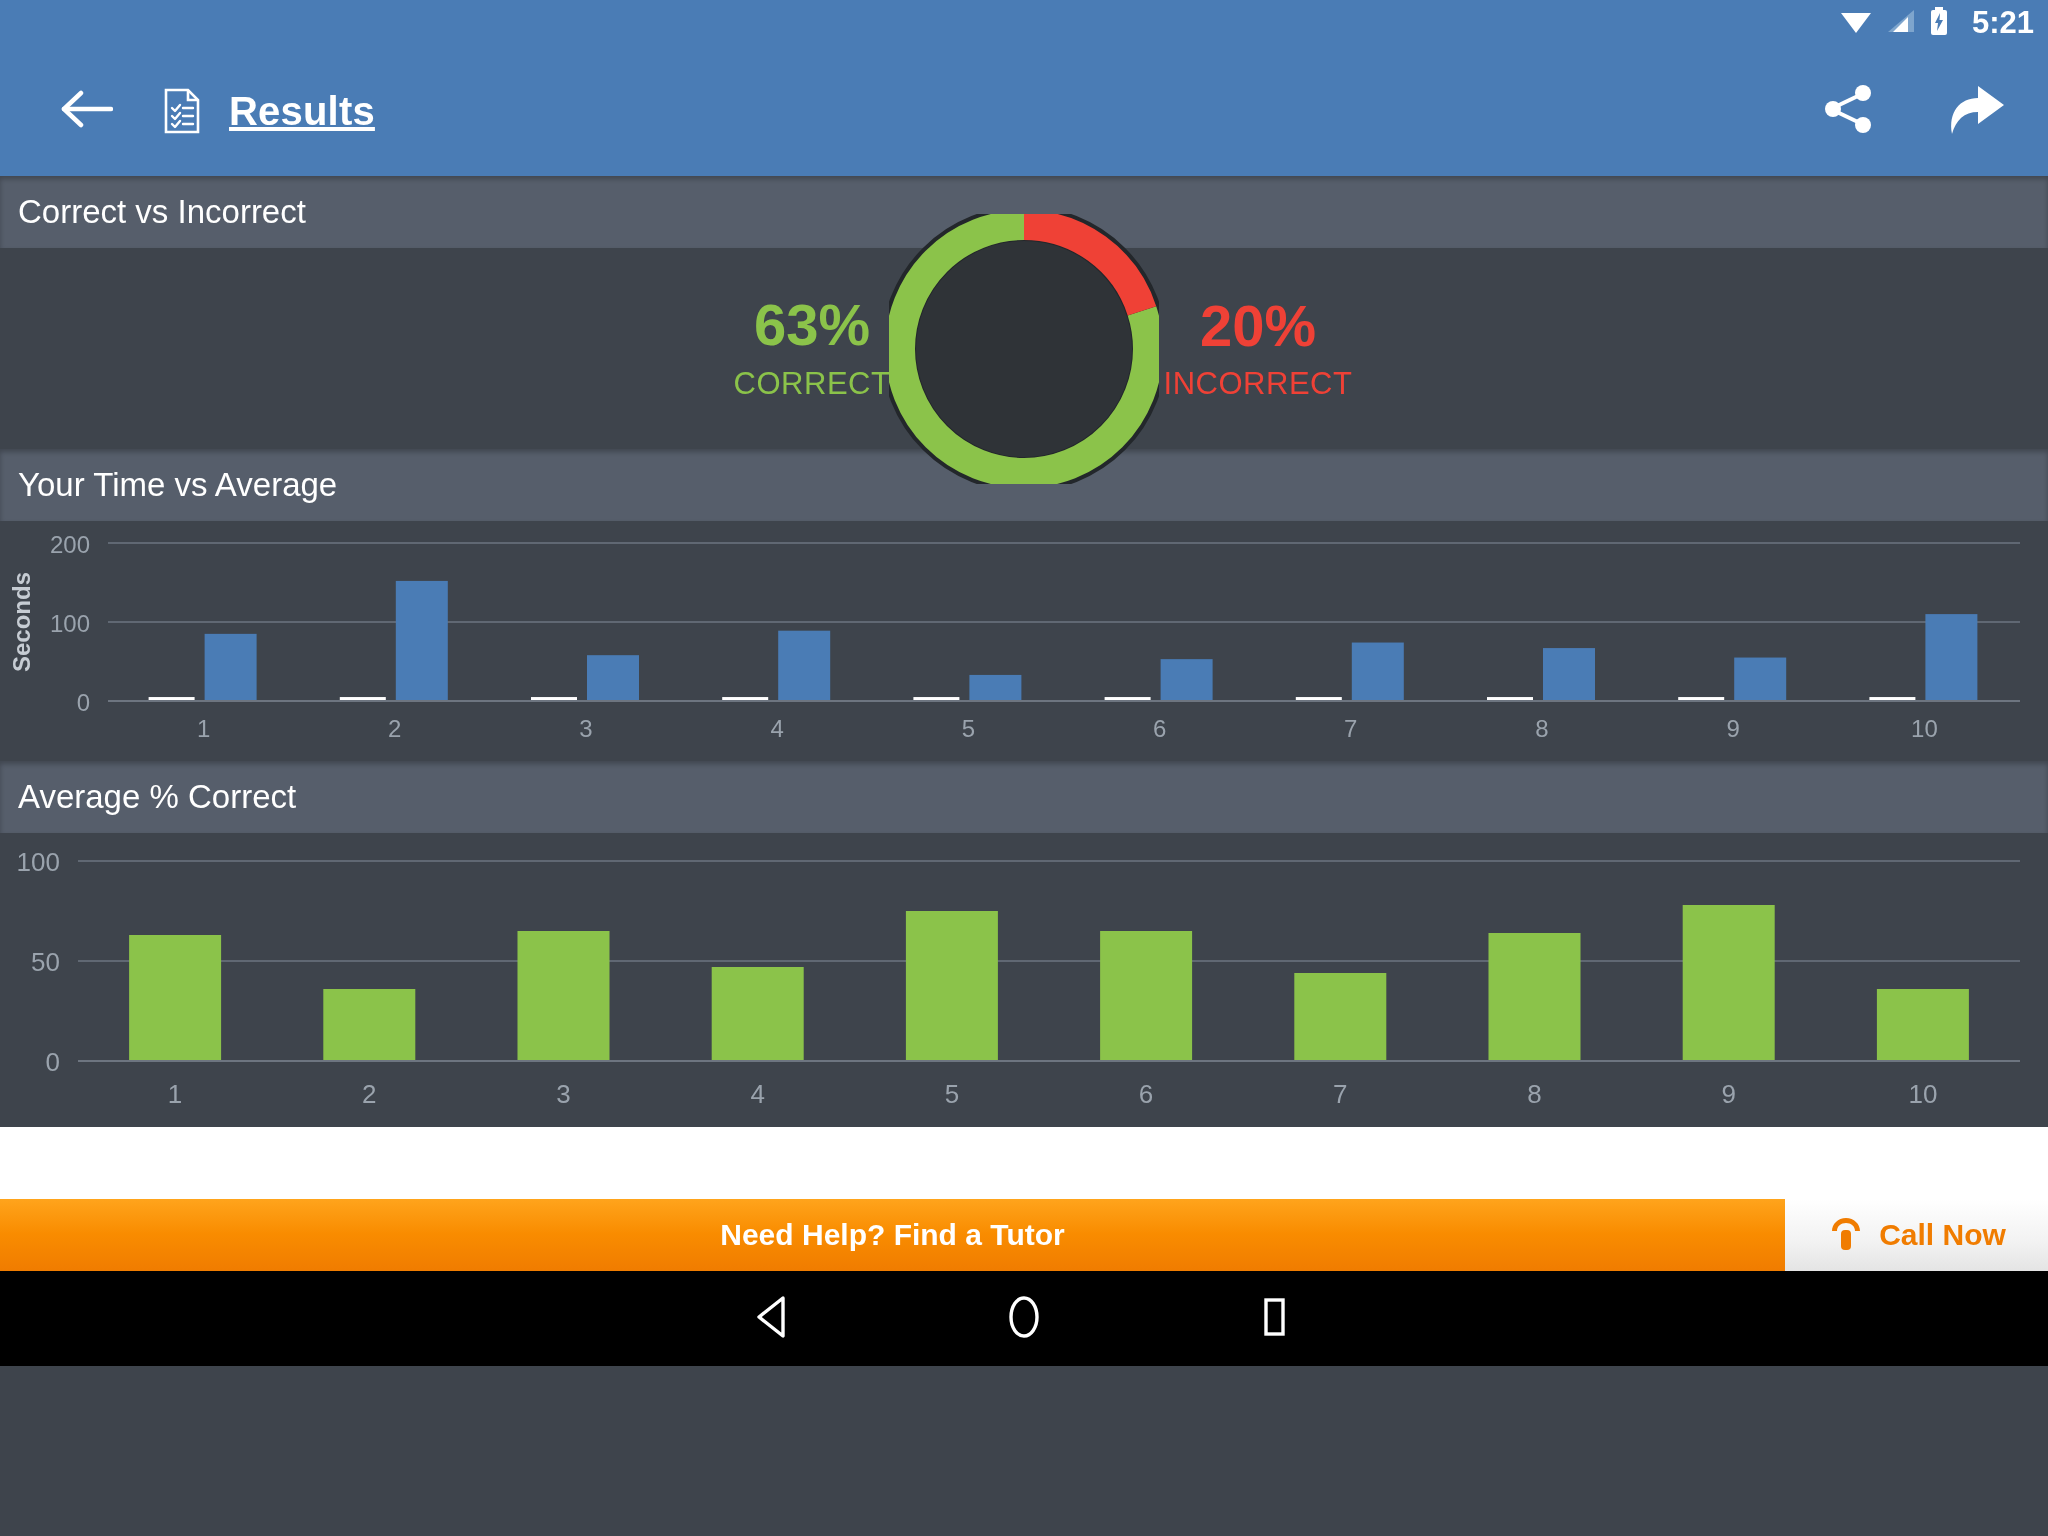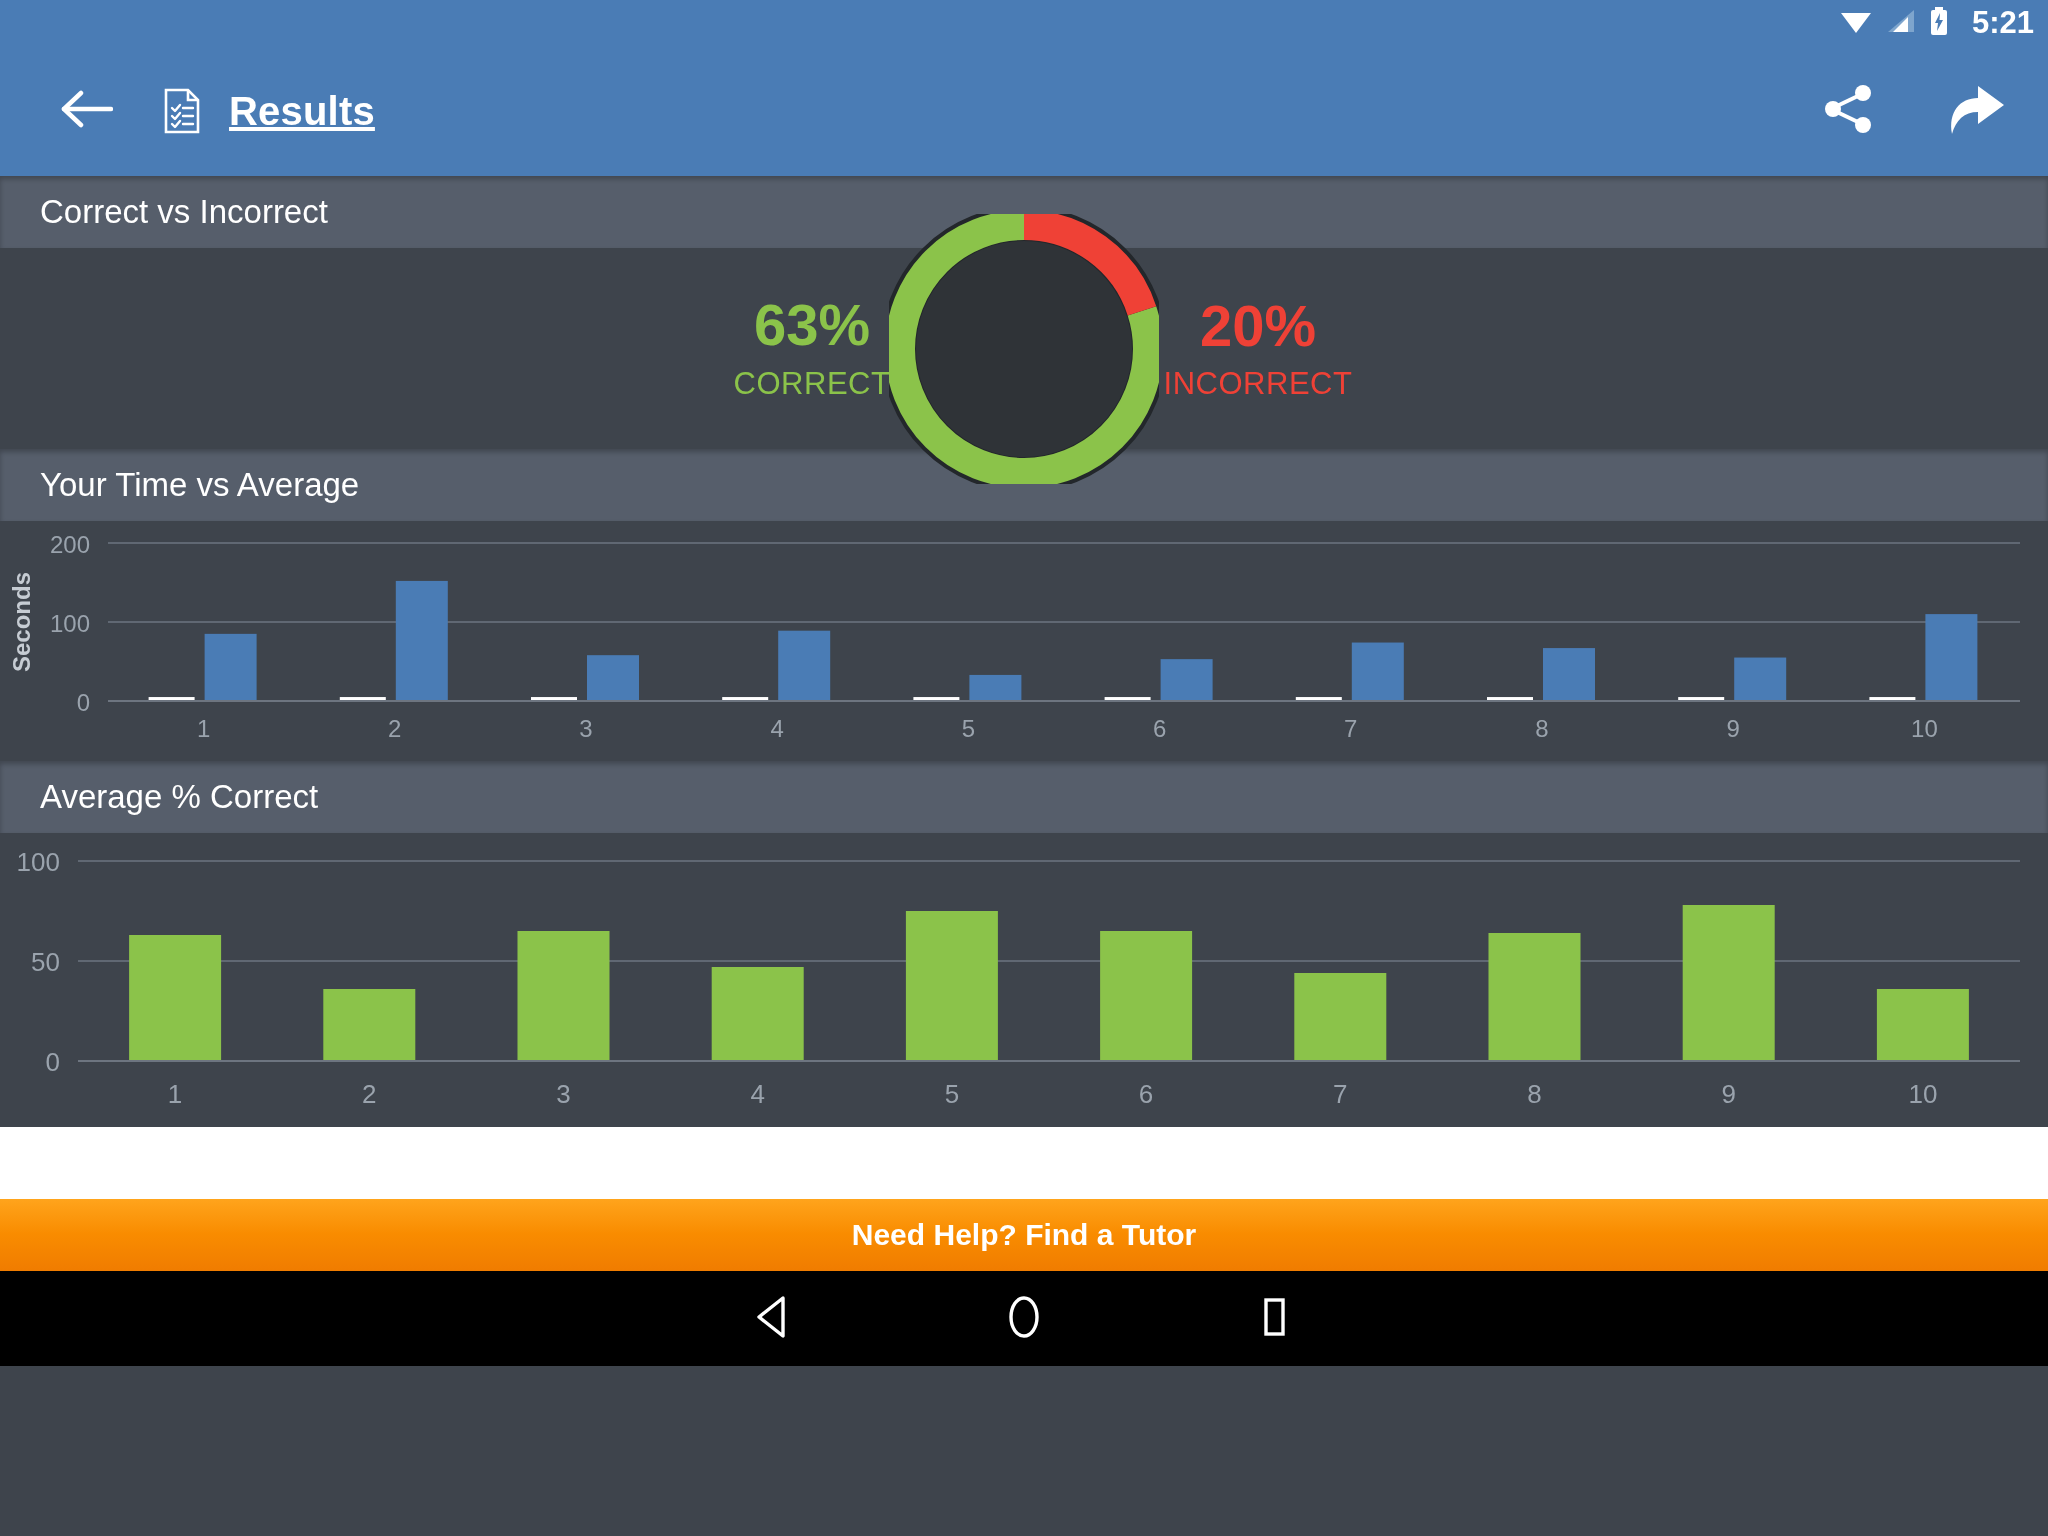"Correct vs Incorrect" .section-head { padding-left: 40px -> 18px }
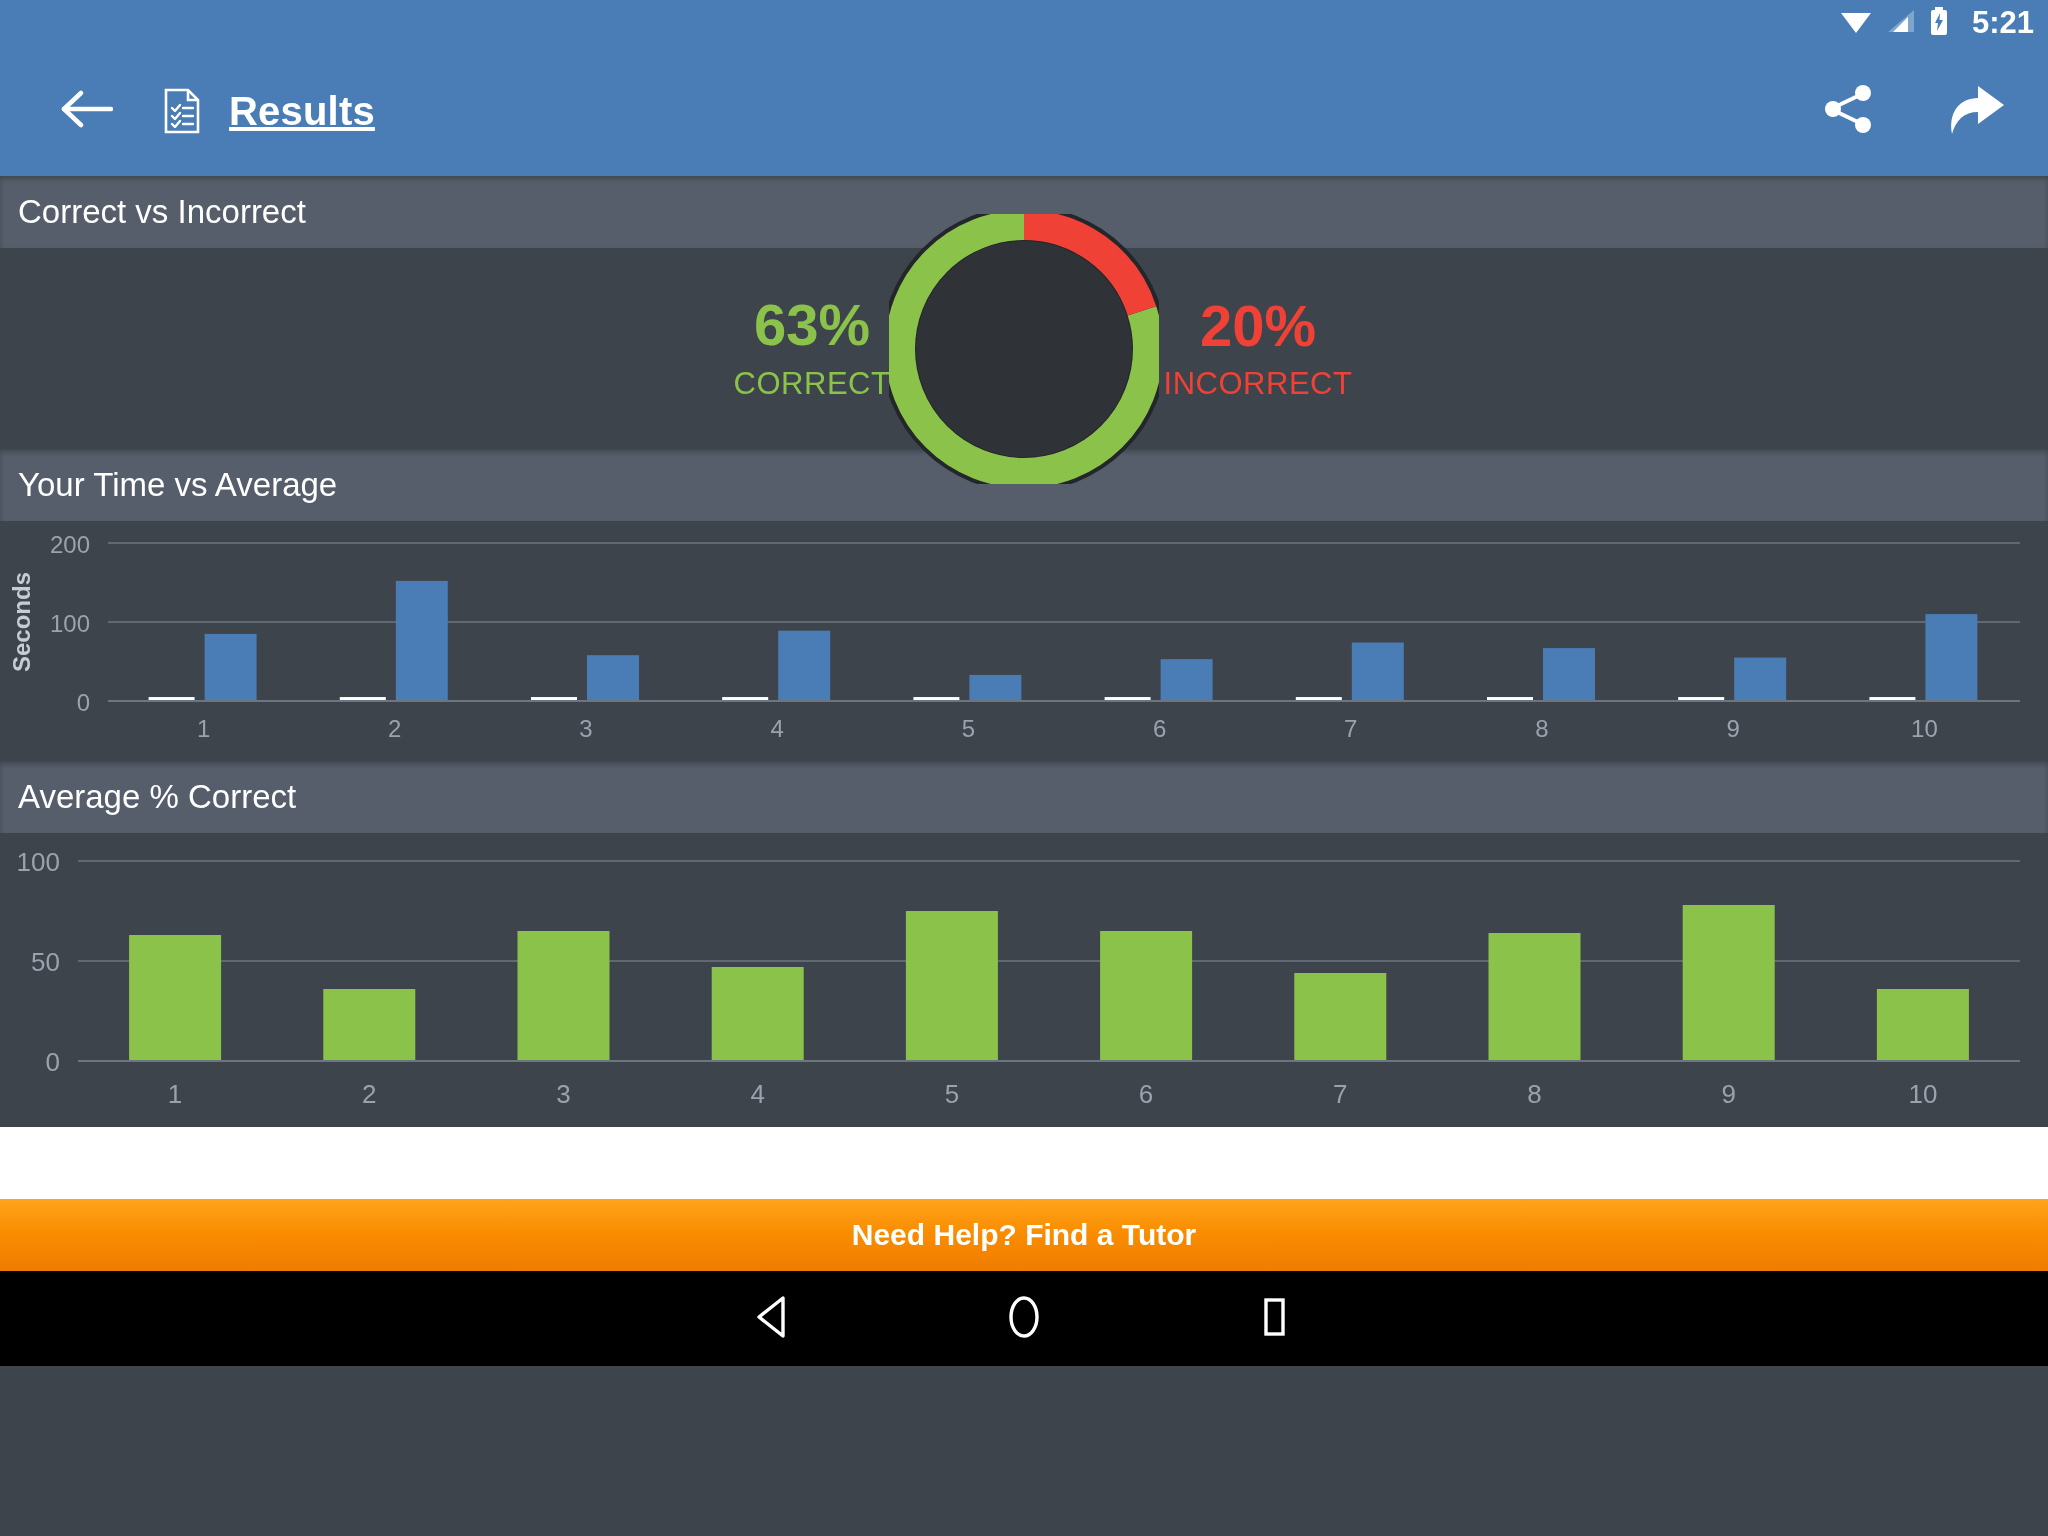"Call Now" div.ad-call { html: none -> <div> <span> <svg> <path></path> <rect></rect> </svg> </span> <span>Call Now</span> </div> }
